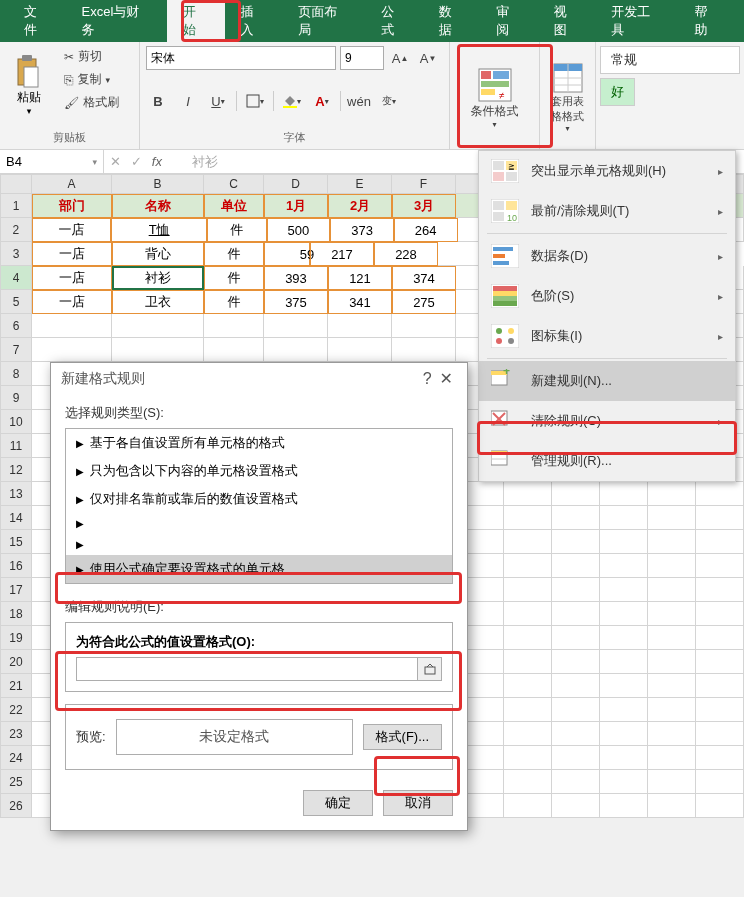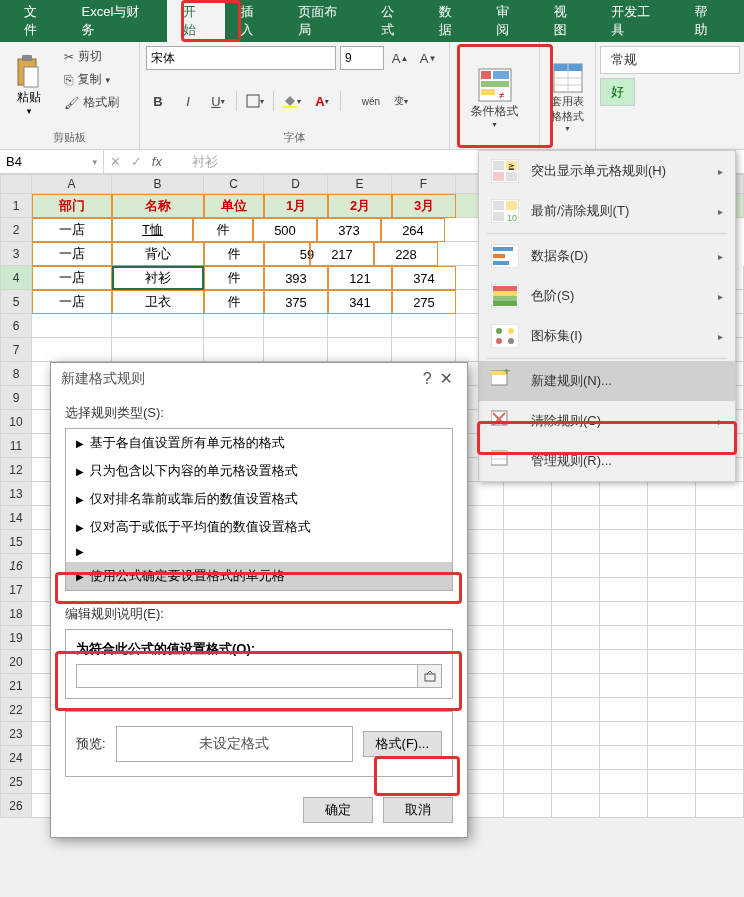"wén" div.font-btn { font-size: 10px -> 13px; margin-left: 12px -> none }
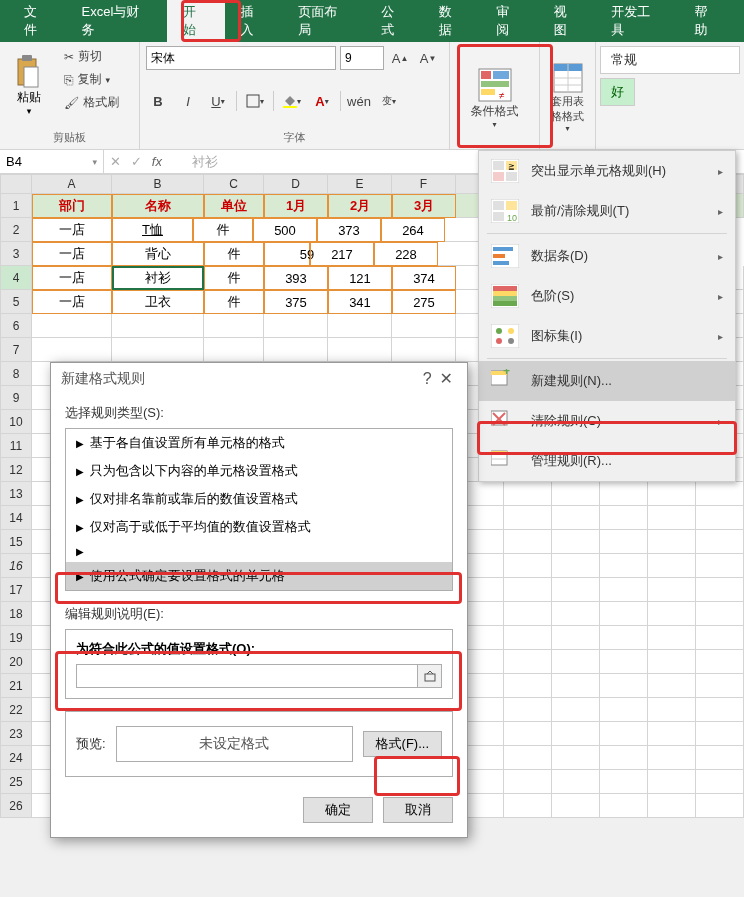"T恤" div.cell { width: 81px -> 96px }
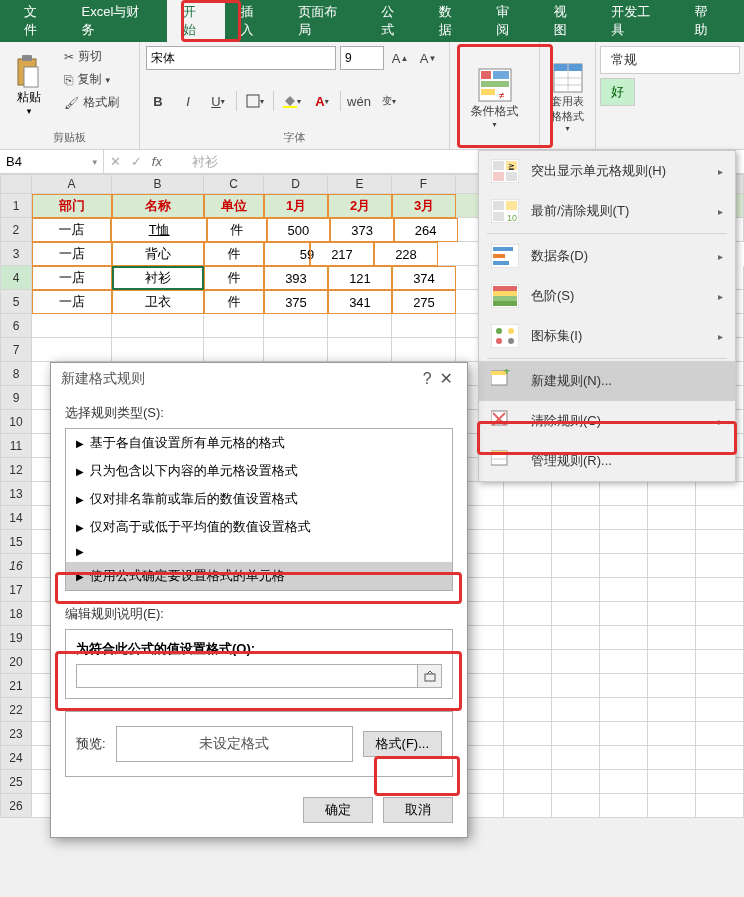"仅对高于或低于平均值的数值设置格式" span { html: <span>仅对高于或低于平均值的数值设置格式</span> -> none }
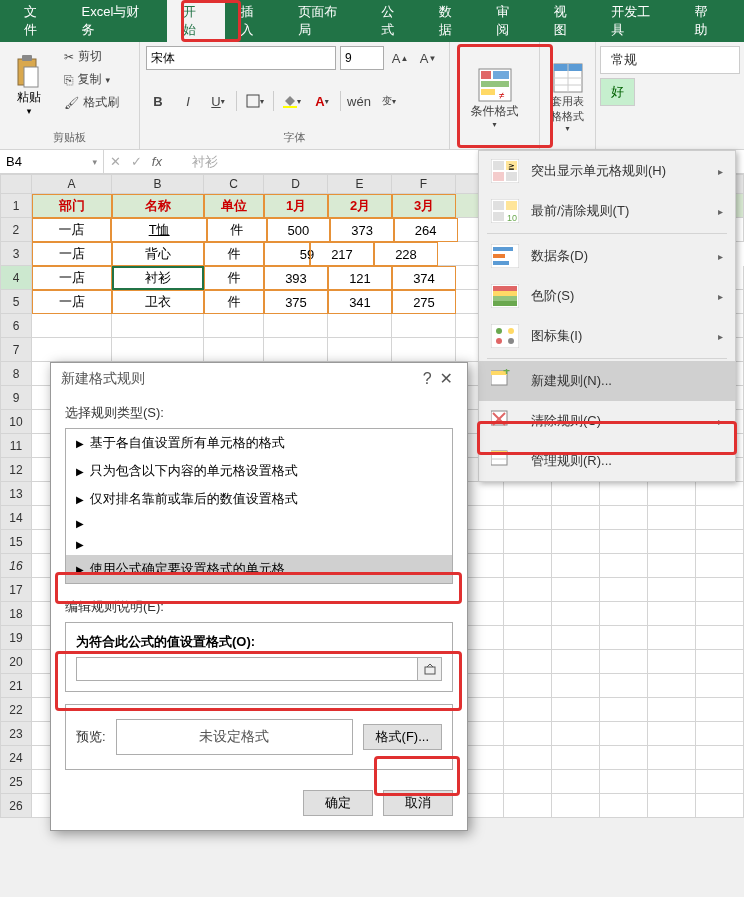"16" div.row-h { font-style: italic -> none }
